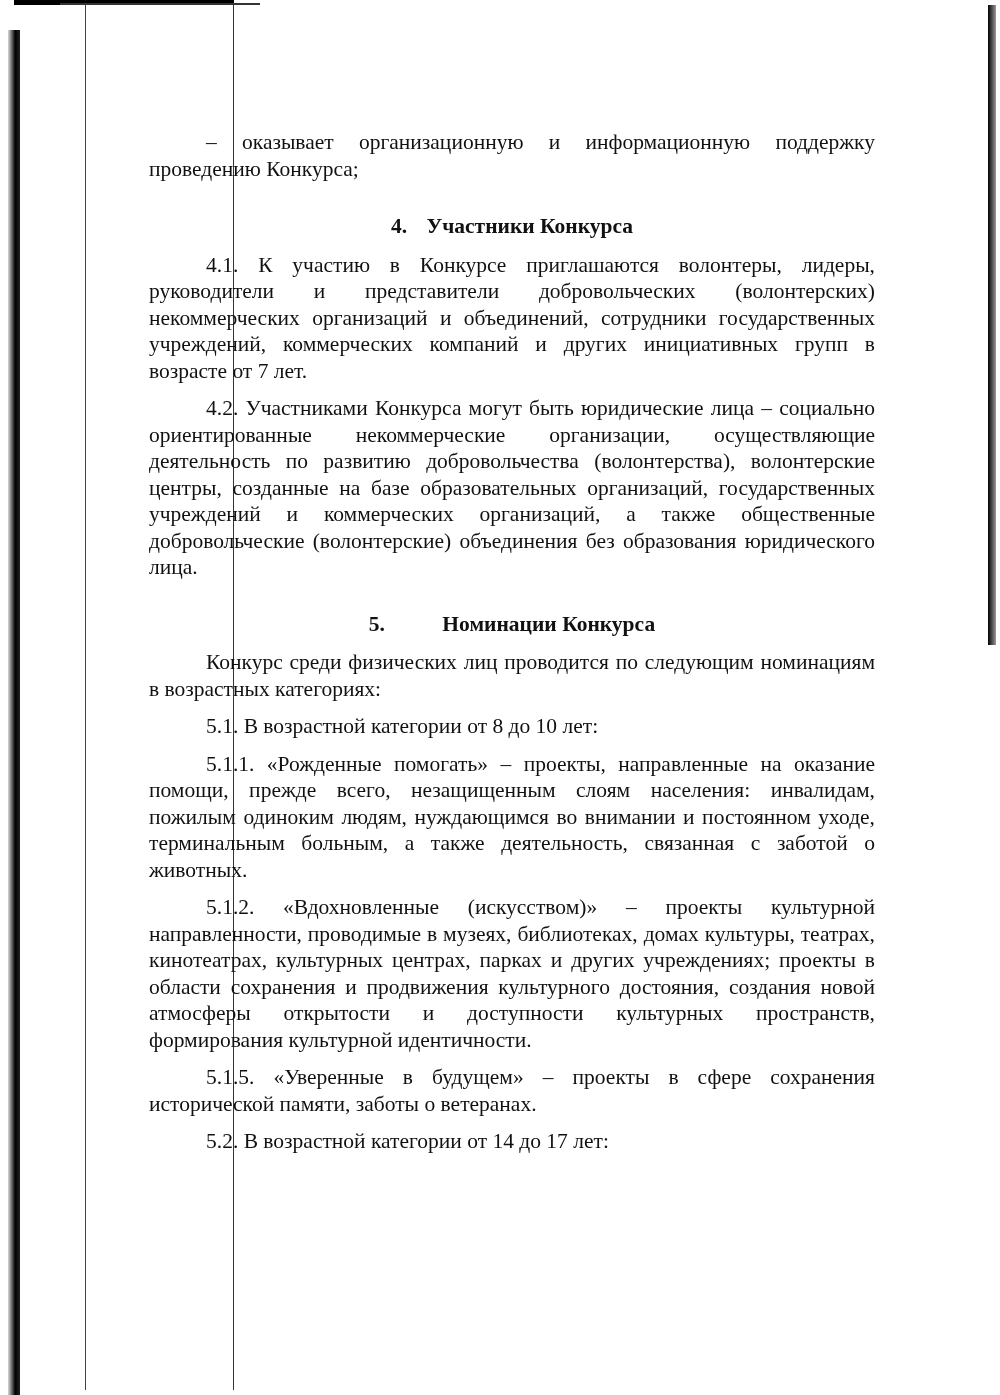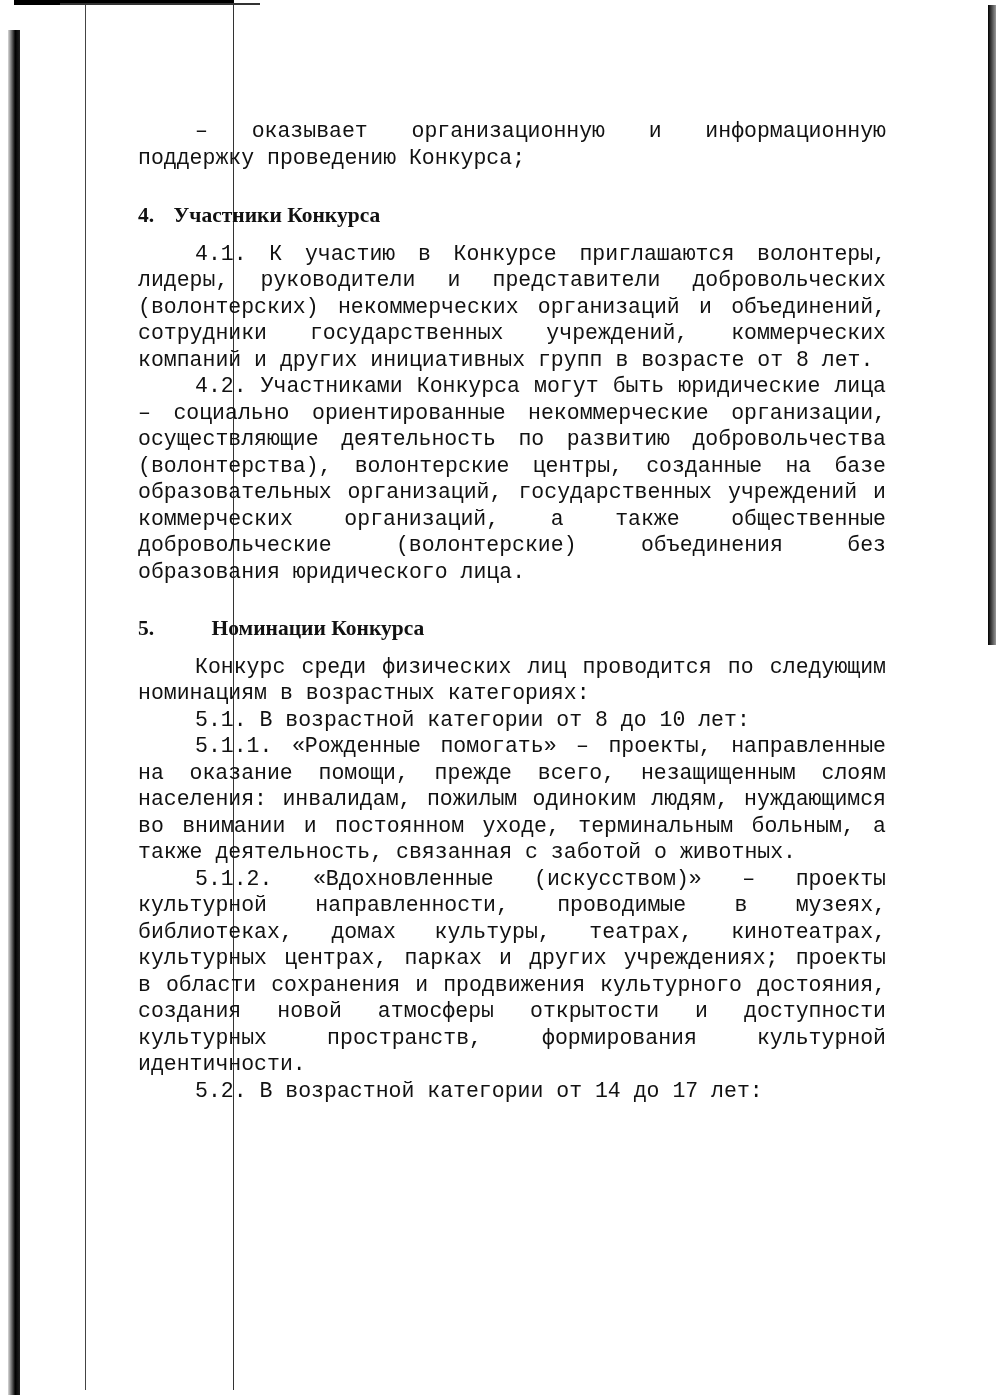"– оказывает организационную и" p { font-family: Liberation Mono, monospace -> none; margin: 0 -> 11px }
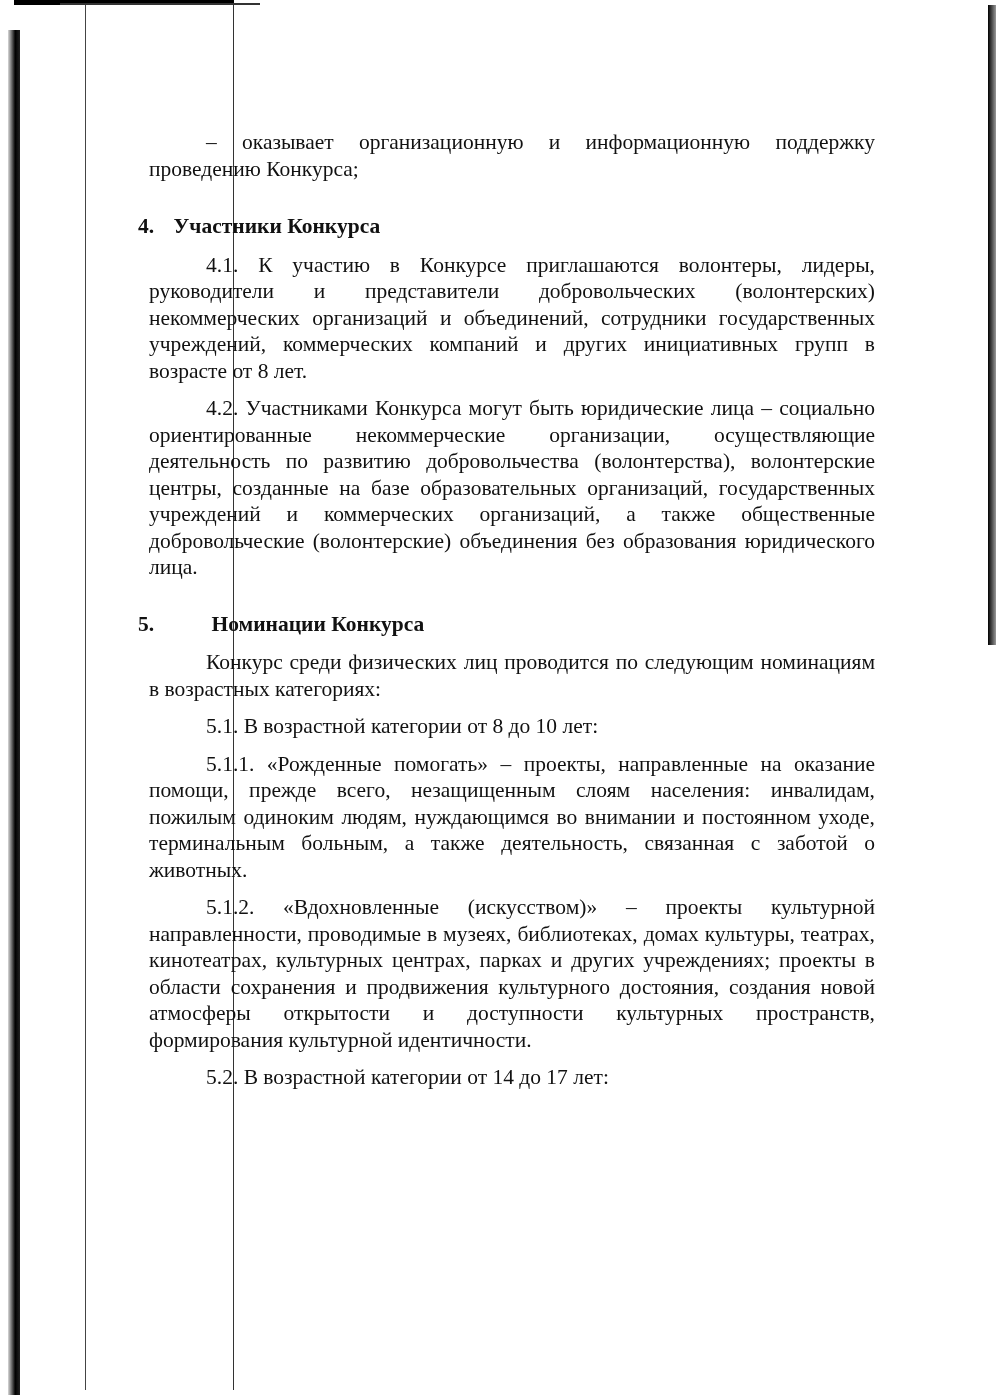"4. Участники Конкурса" .heading { text-align: left -> center }
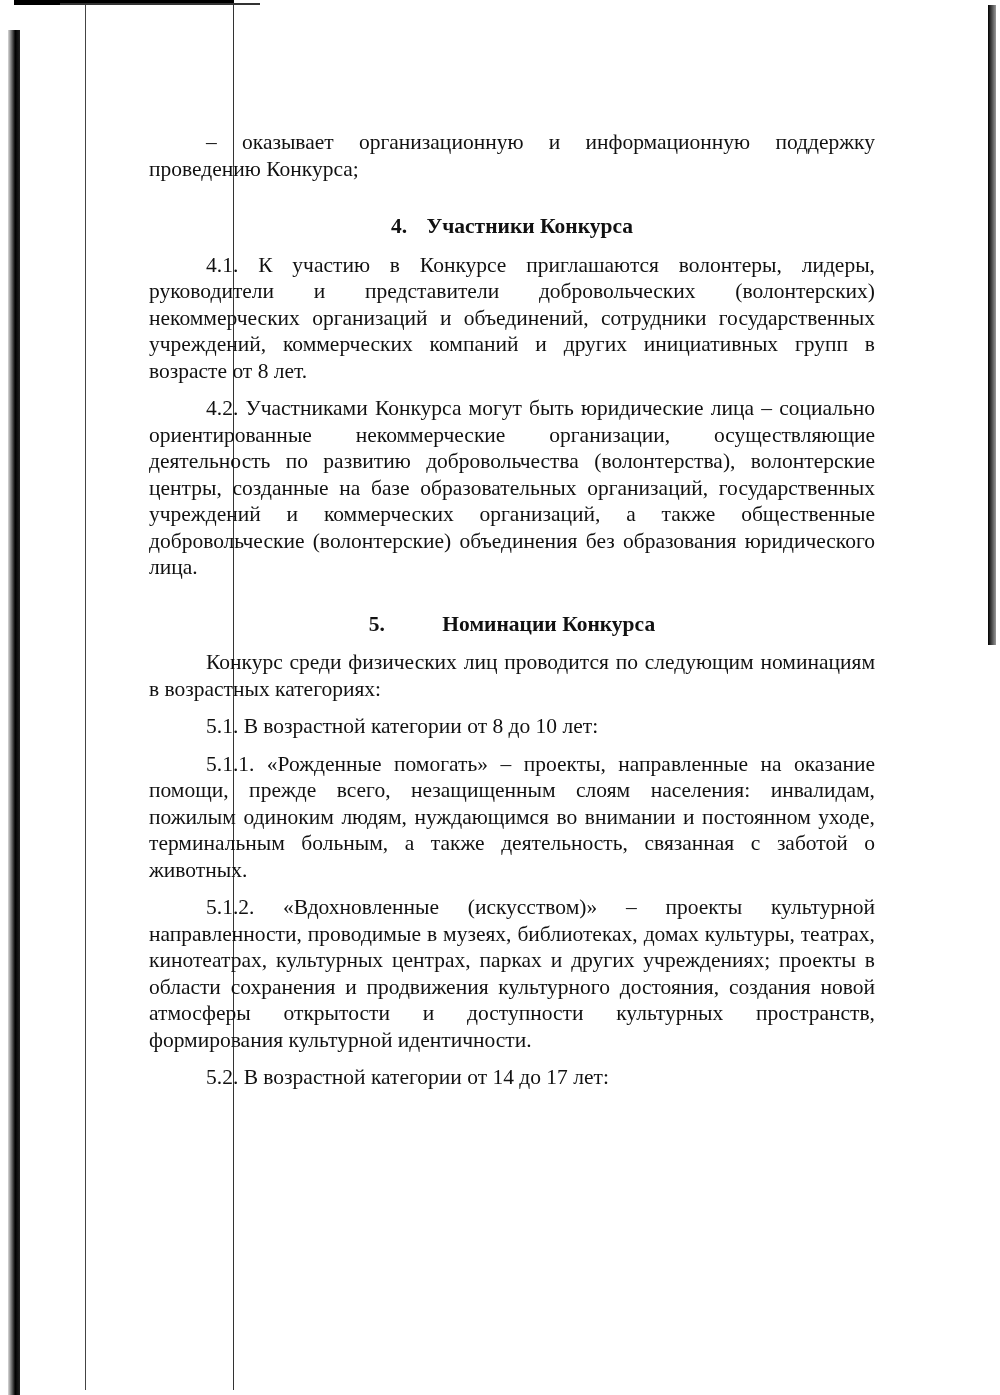"4.1. К участию в Конкурсе" p.ind { text: 8 -> 7 }
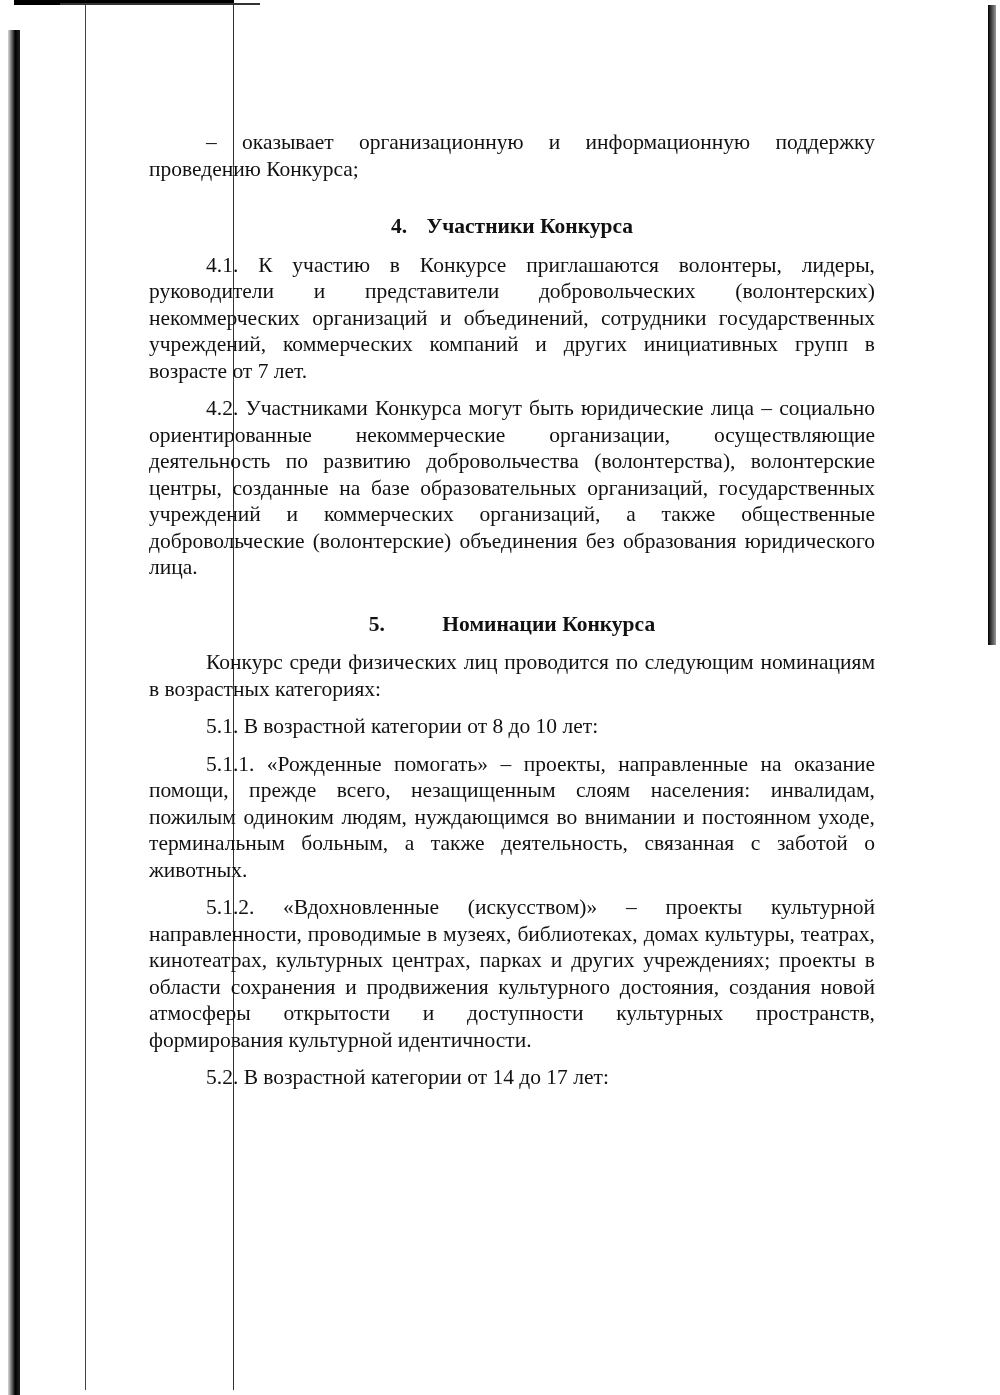"5.1.5. «Уверенные в будущем» –" p.ind { html: none -> <p>5.1.5. «Уверенные в будущем» – проекты в сфере сохранения исторической памяти, заботы о ветеранах.</p> }
